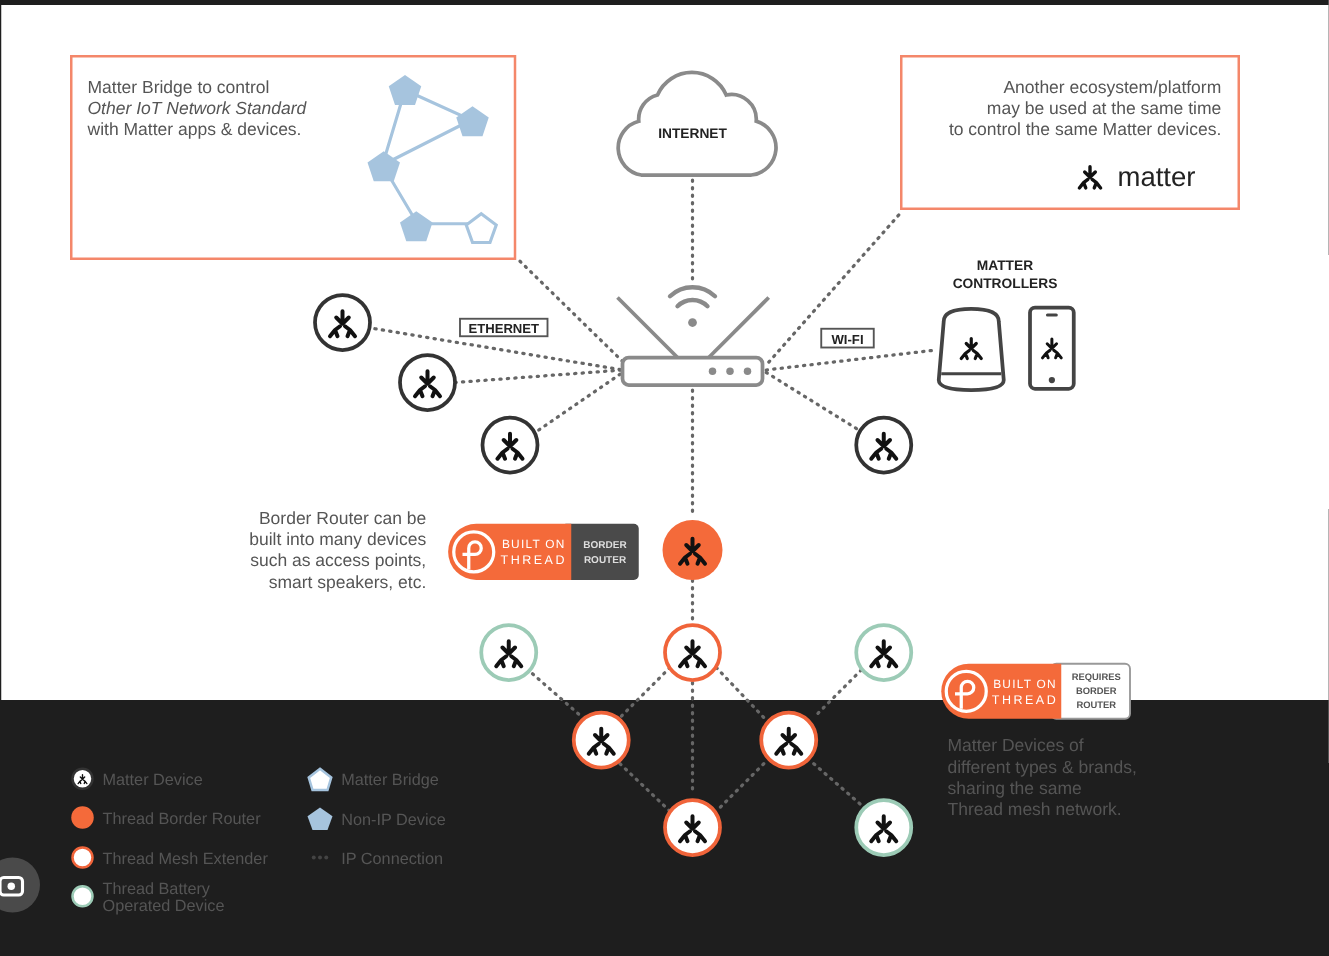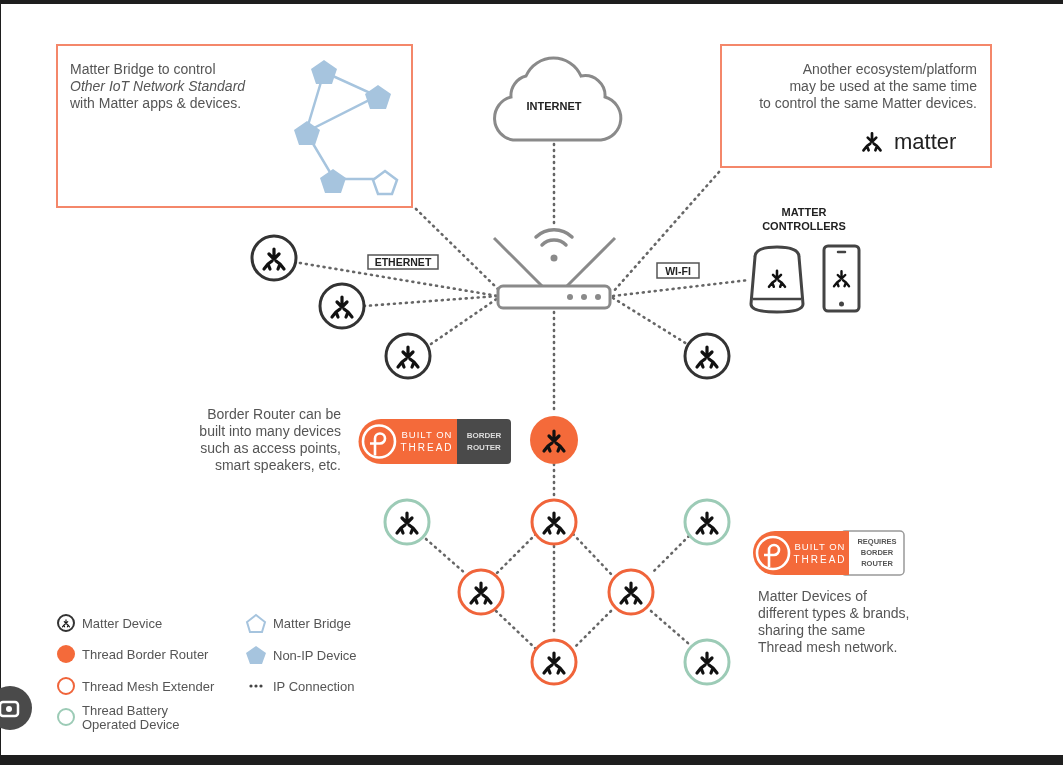"Matter Bridge to control" #canvas { height: 751px -> 556px }
